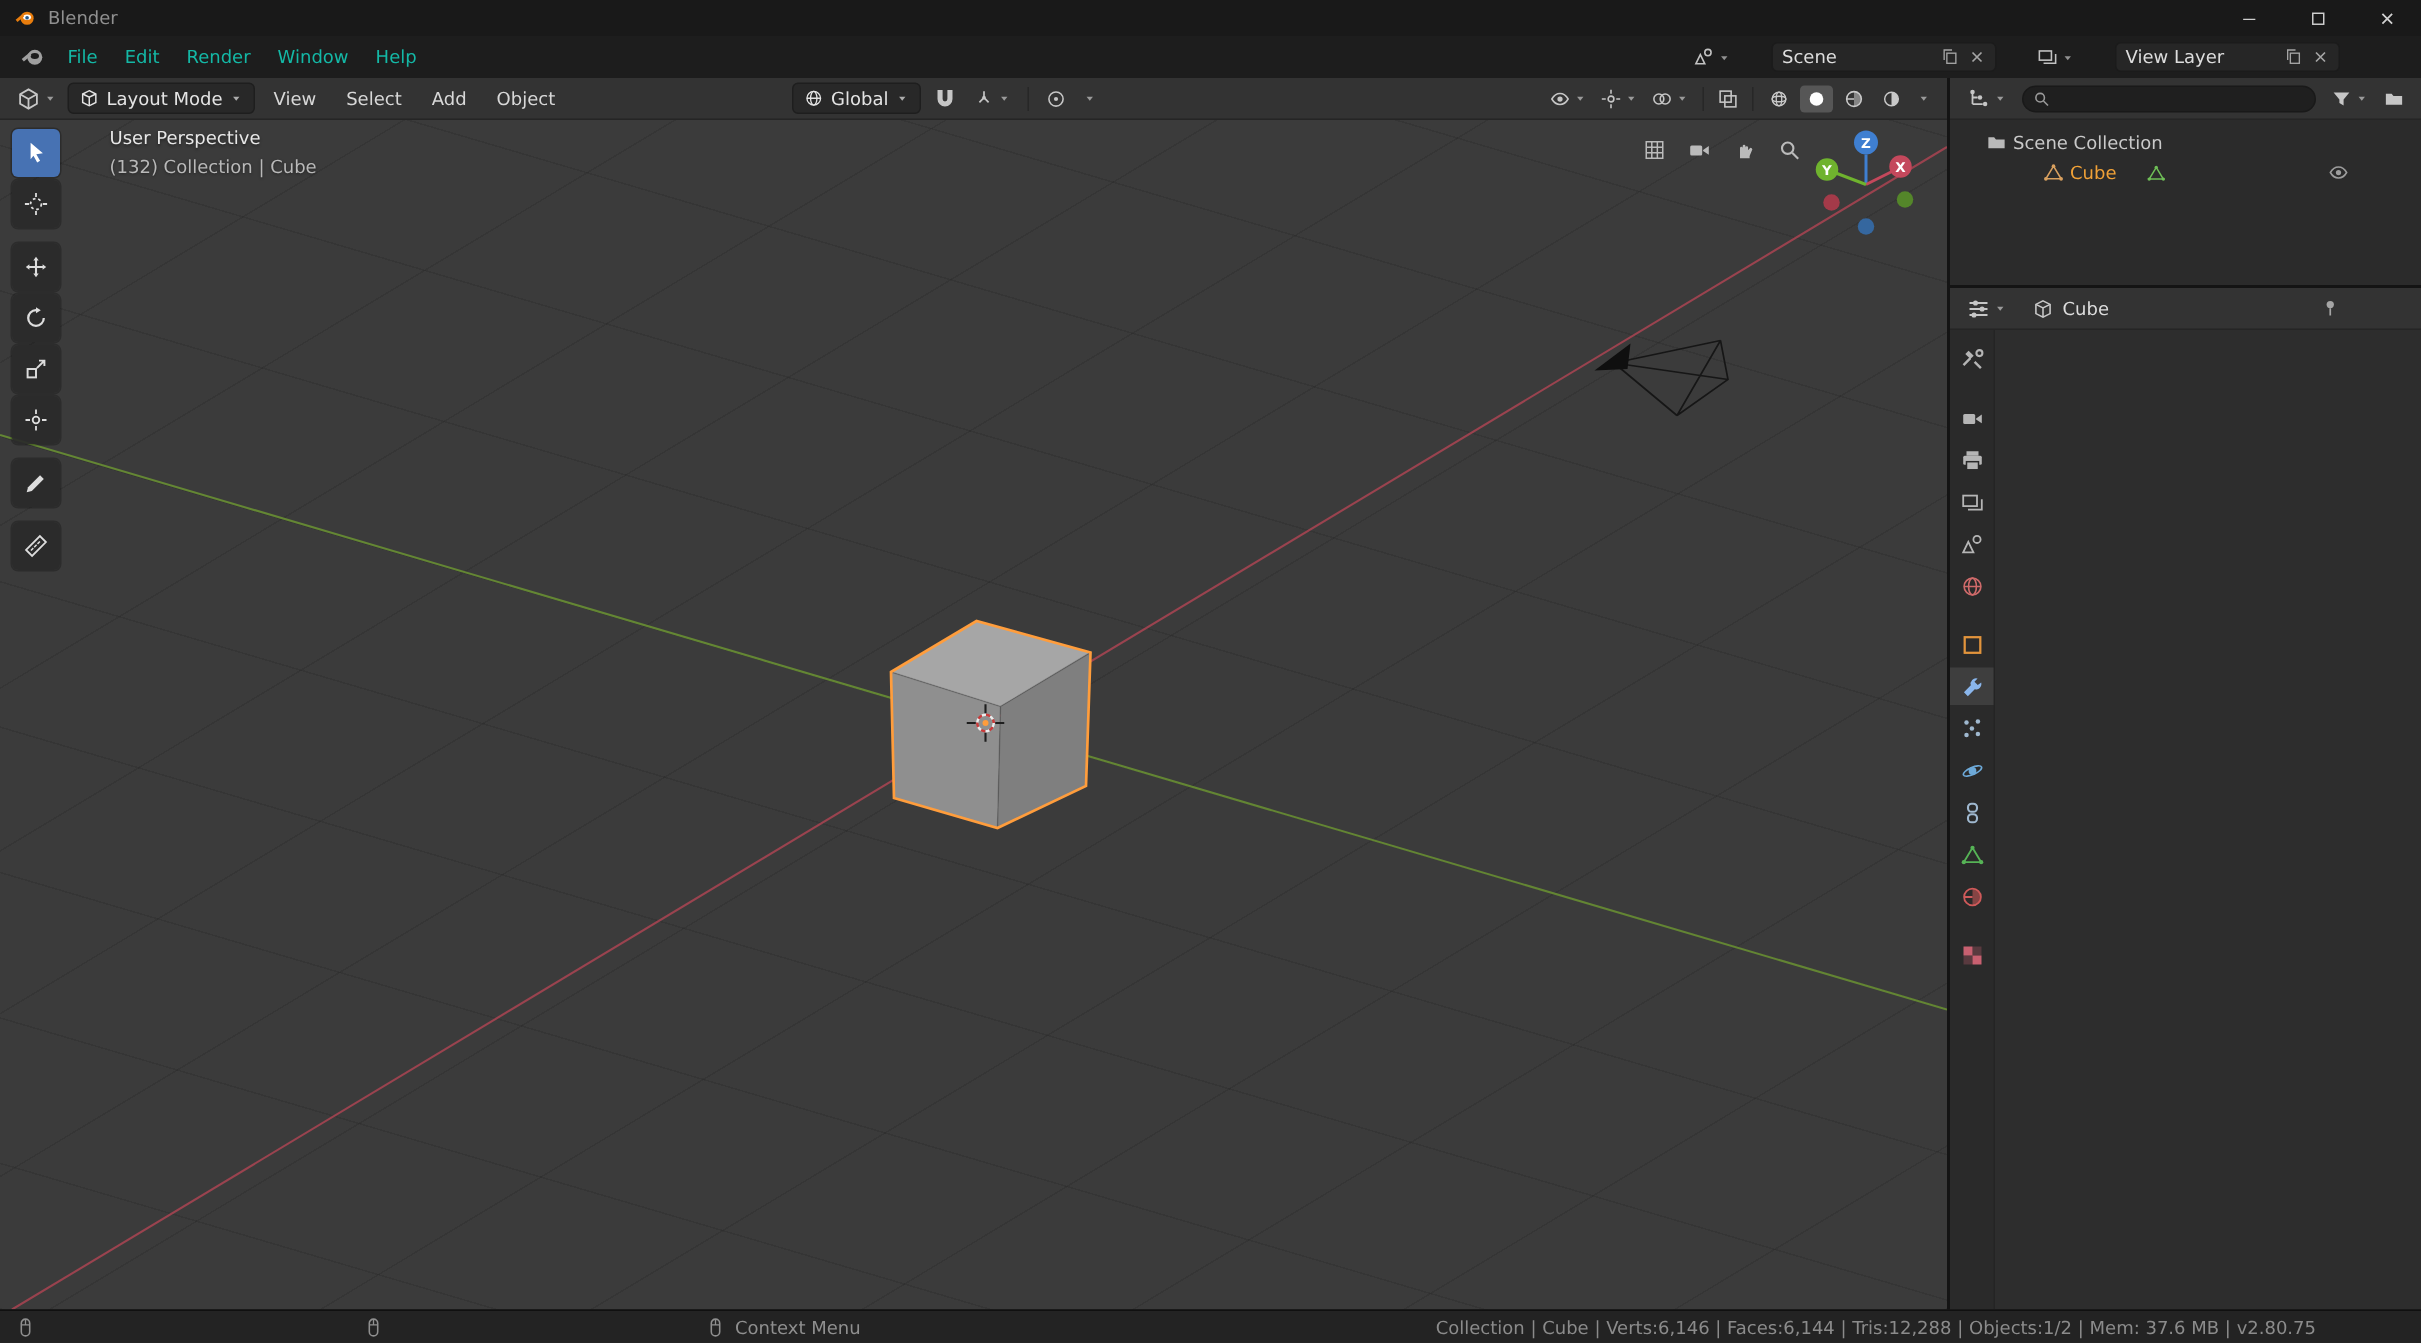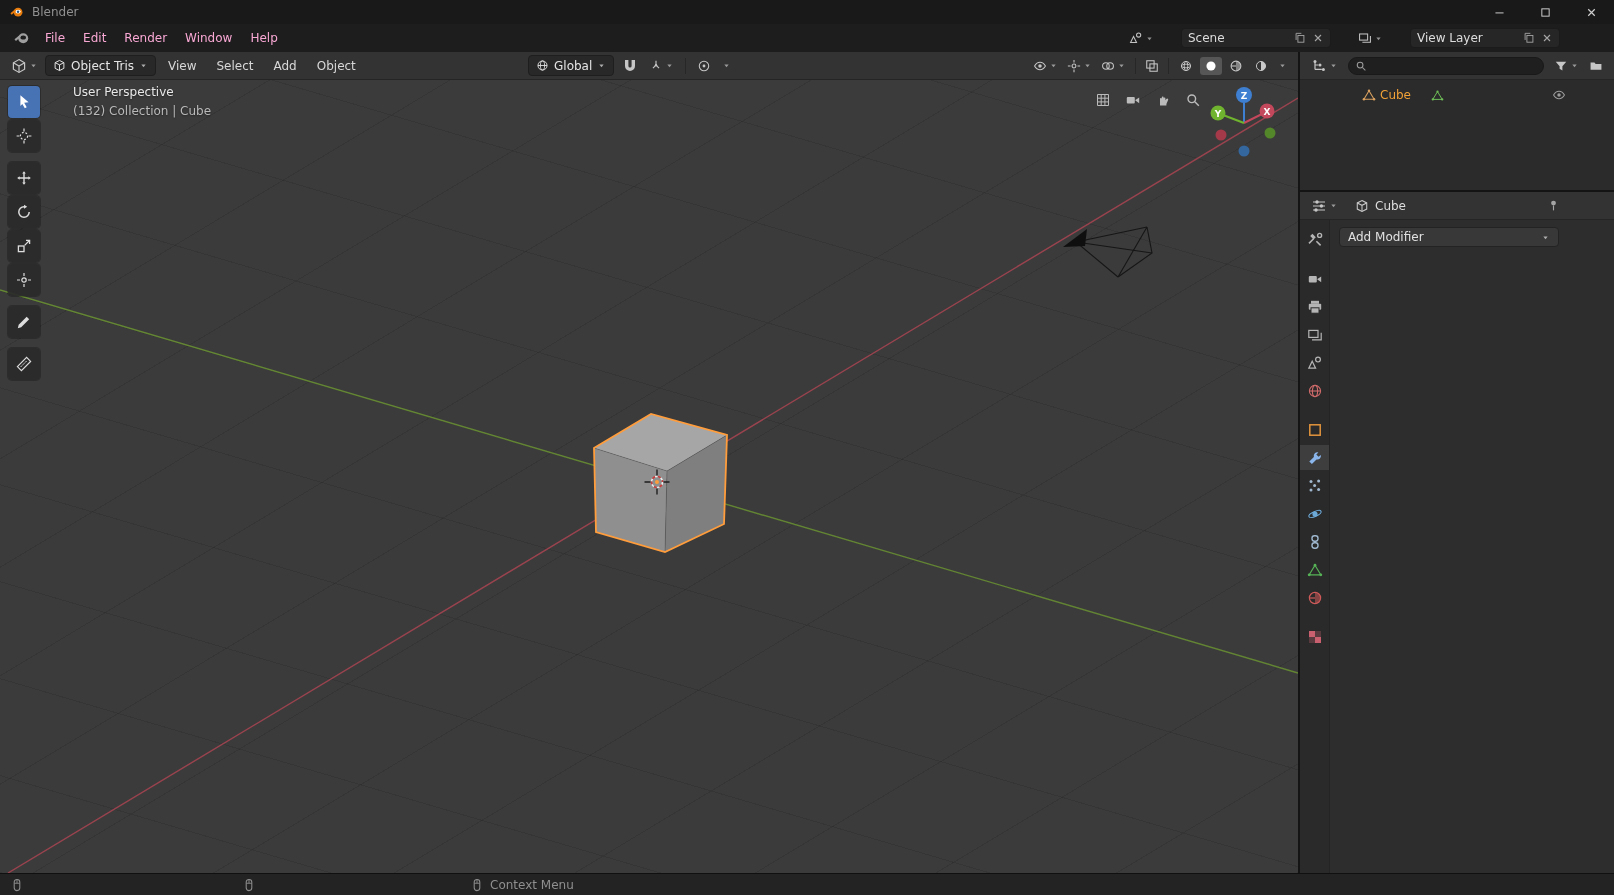"File" .menu { color: #f9a8d4 -> #14b8a6 }
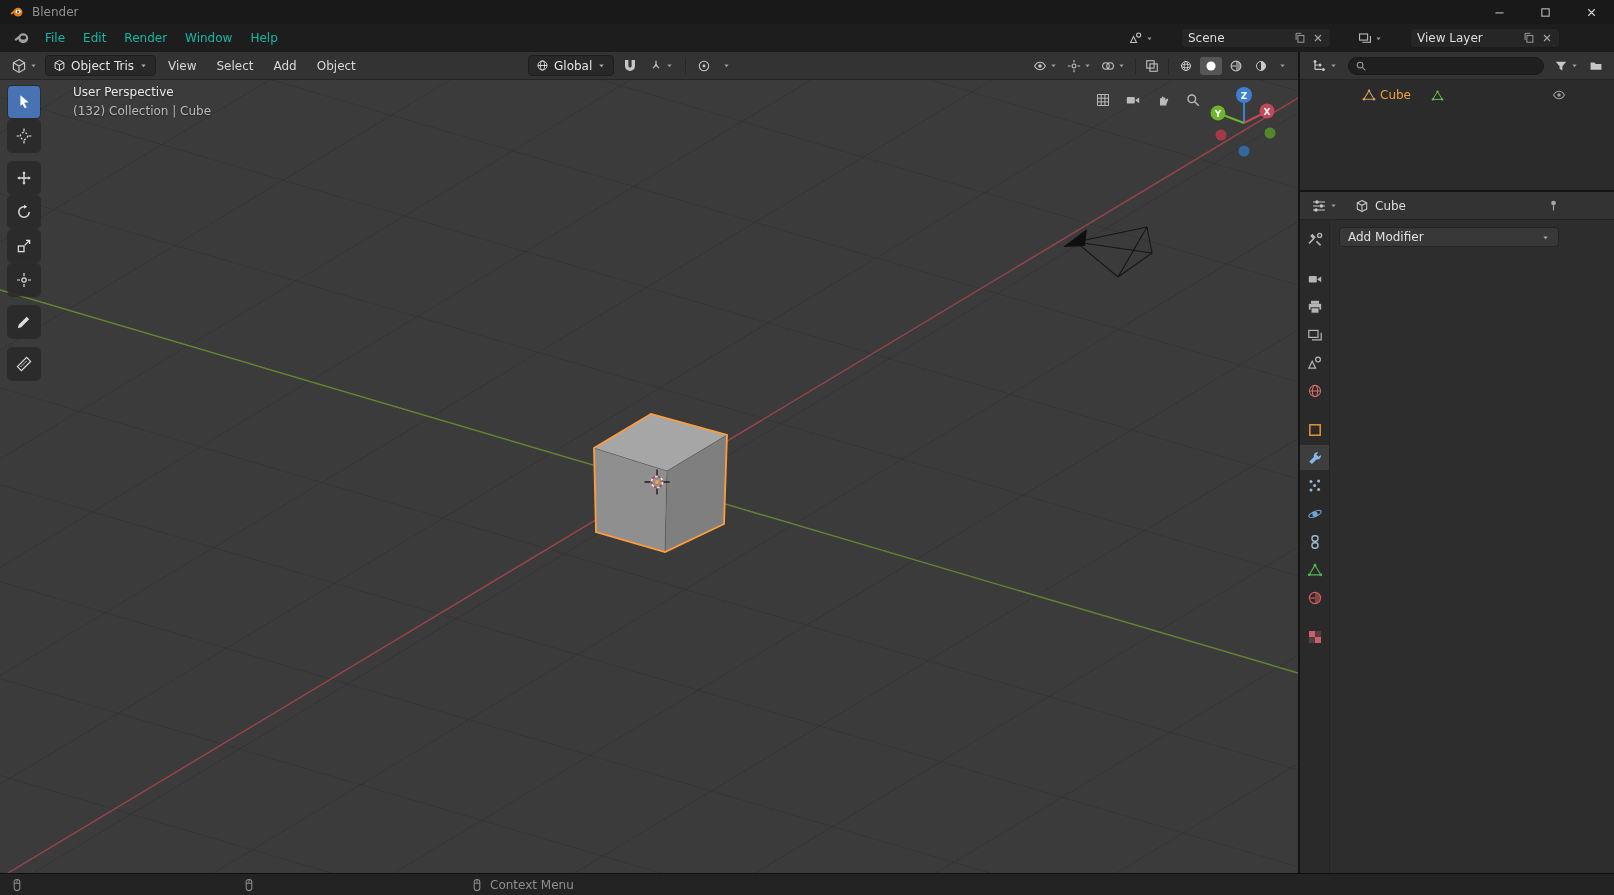"Object Tris" span { text: Object Tris -> Layout Mode }
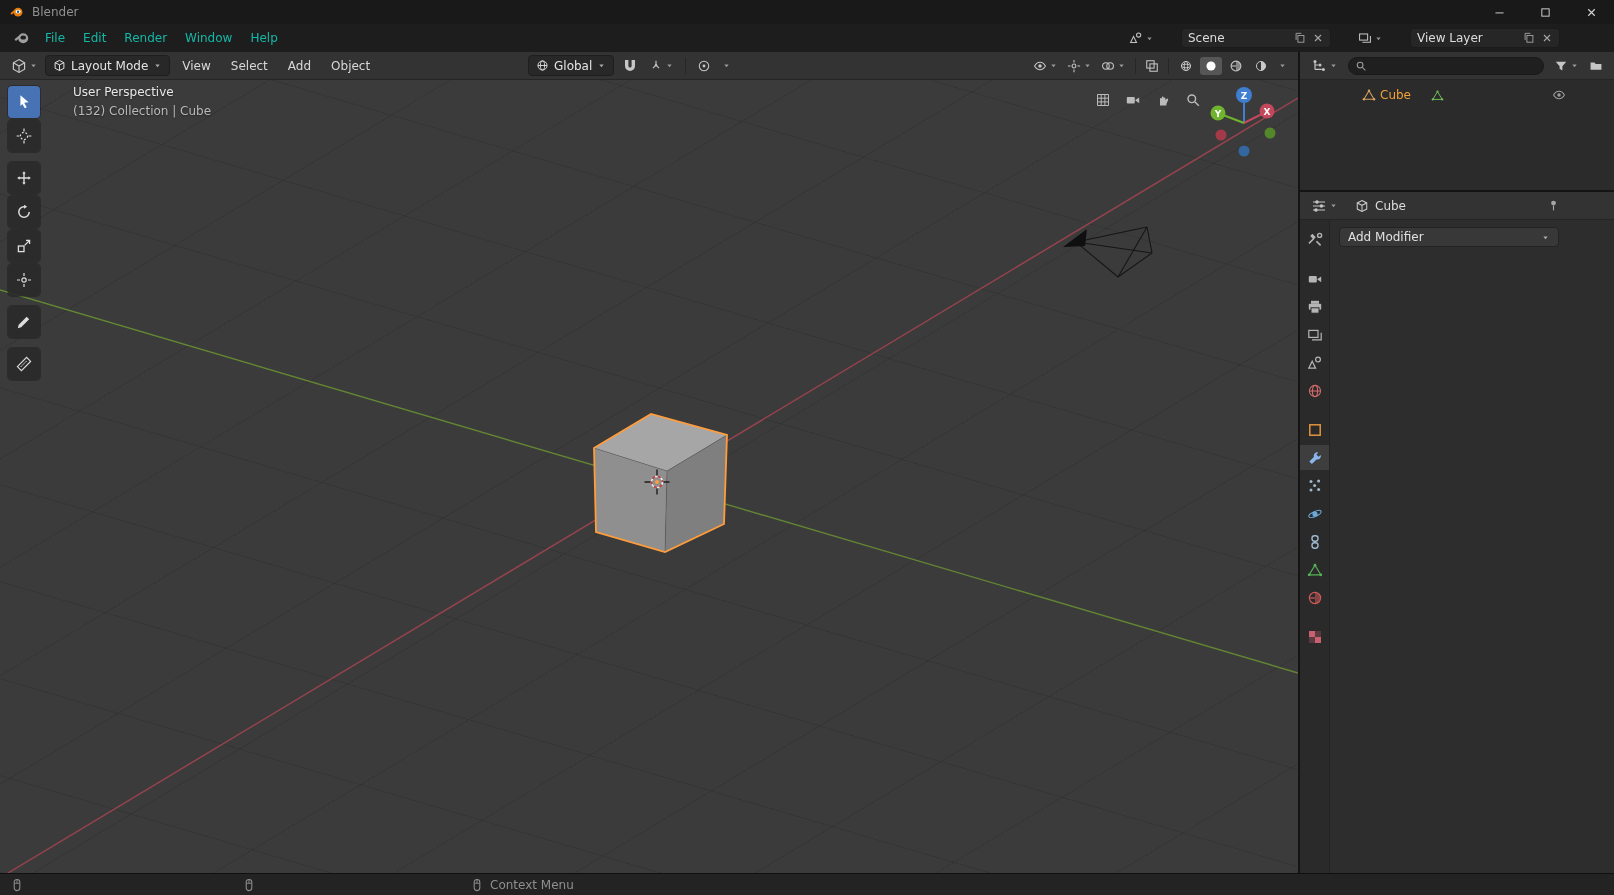"Scene Collection" div.ol-row { html: none -> <div> <svg> <use></use> </svg> <span>Scene Collection</span> </div> }
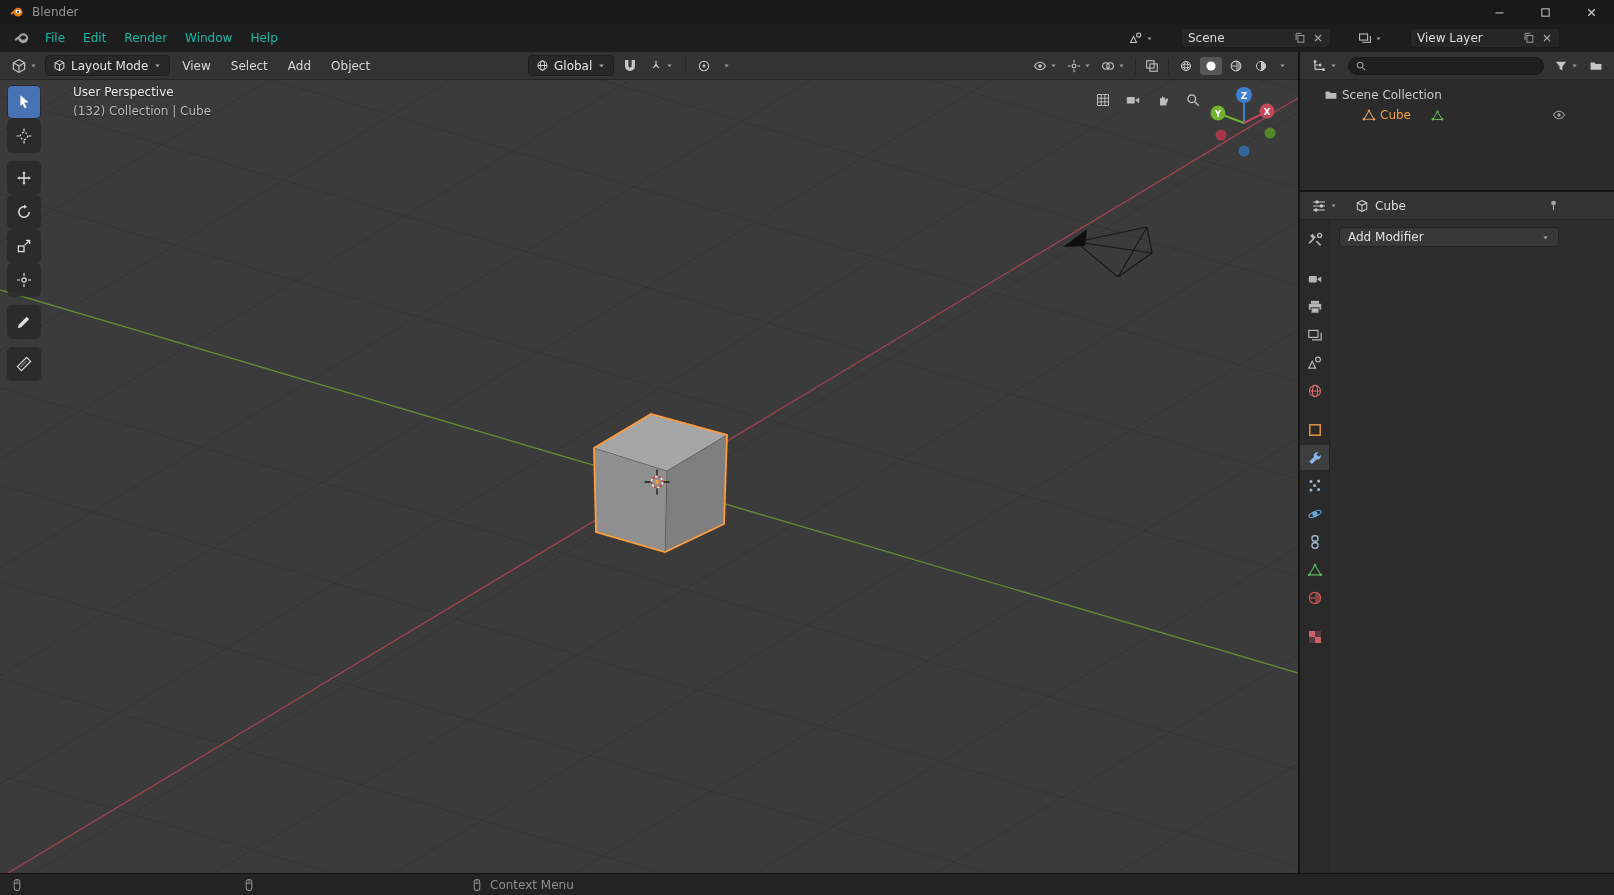"Add Modifier" div.props-content { html: <div> <div> <span>Add Modifier</span> <svg> <use></use> </svg> </div> </div> -> none }
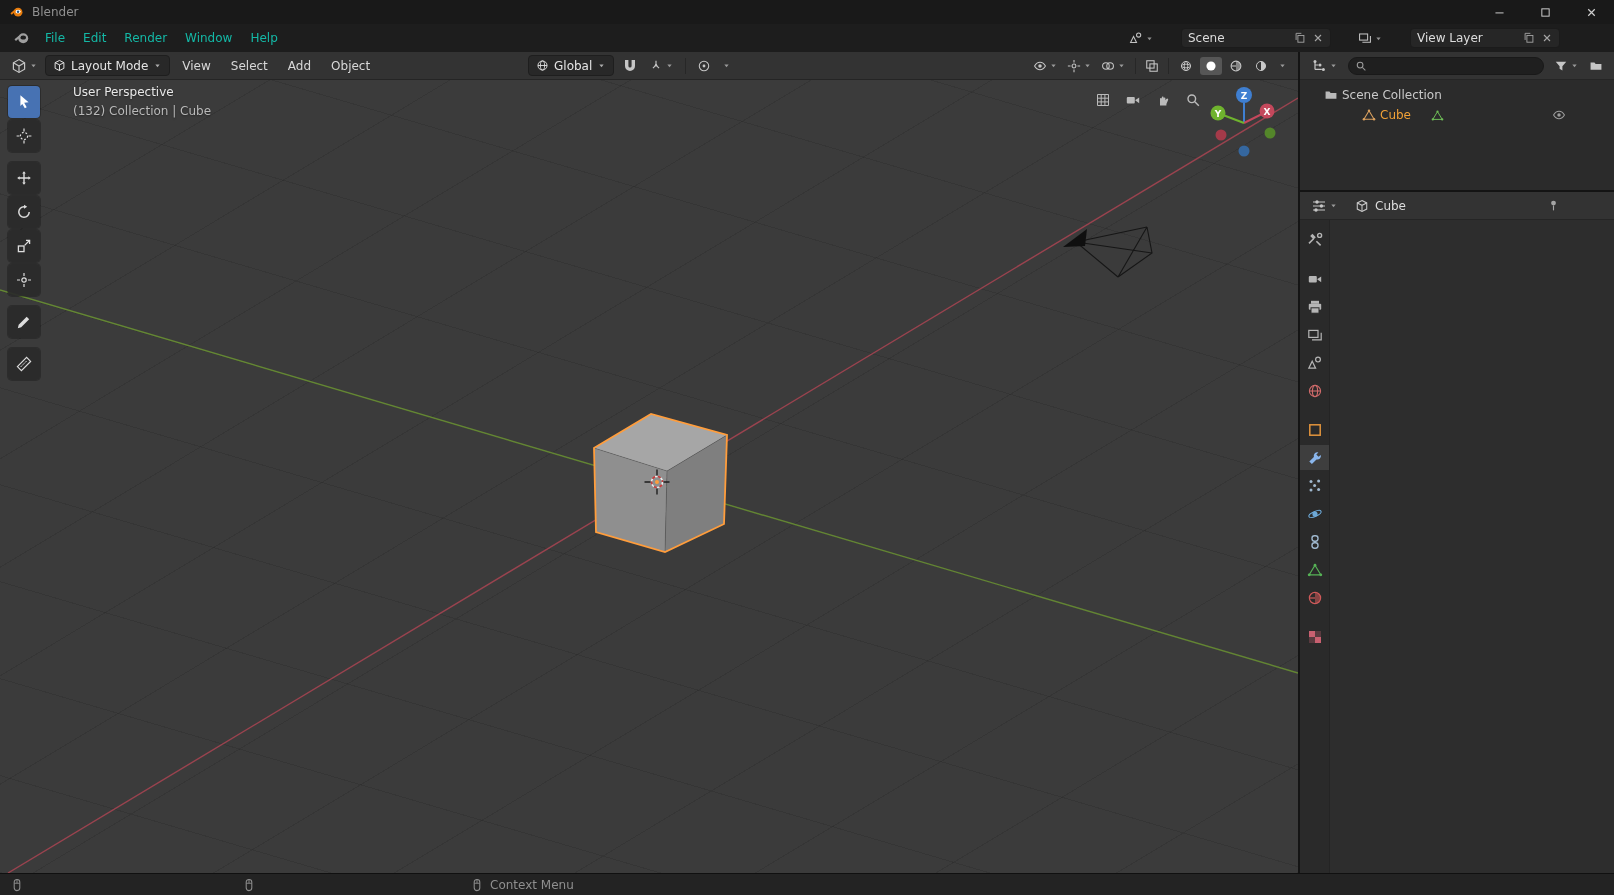"Collection | Cube | Verts:6,146" span.stats { html: none -> <span>Collection | Cube | Verts:6,146 | Faces:6,144 | Tris:12,288 | Objects:1/2 | Mem: 37.6 MB | v2.80.75</span> }
